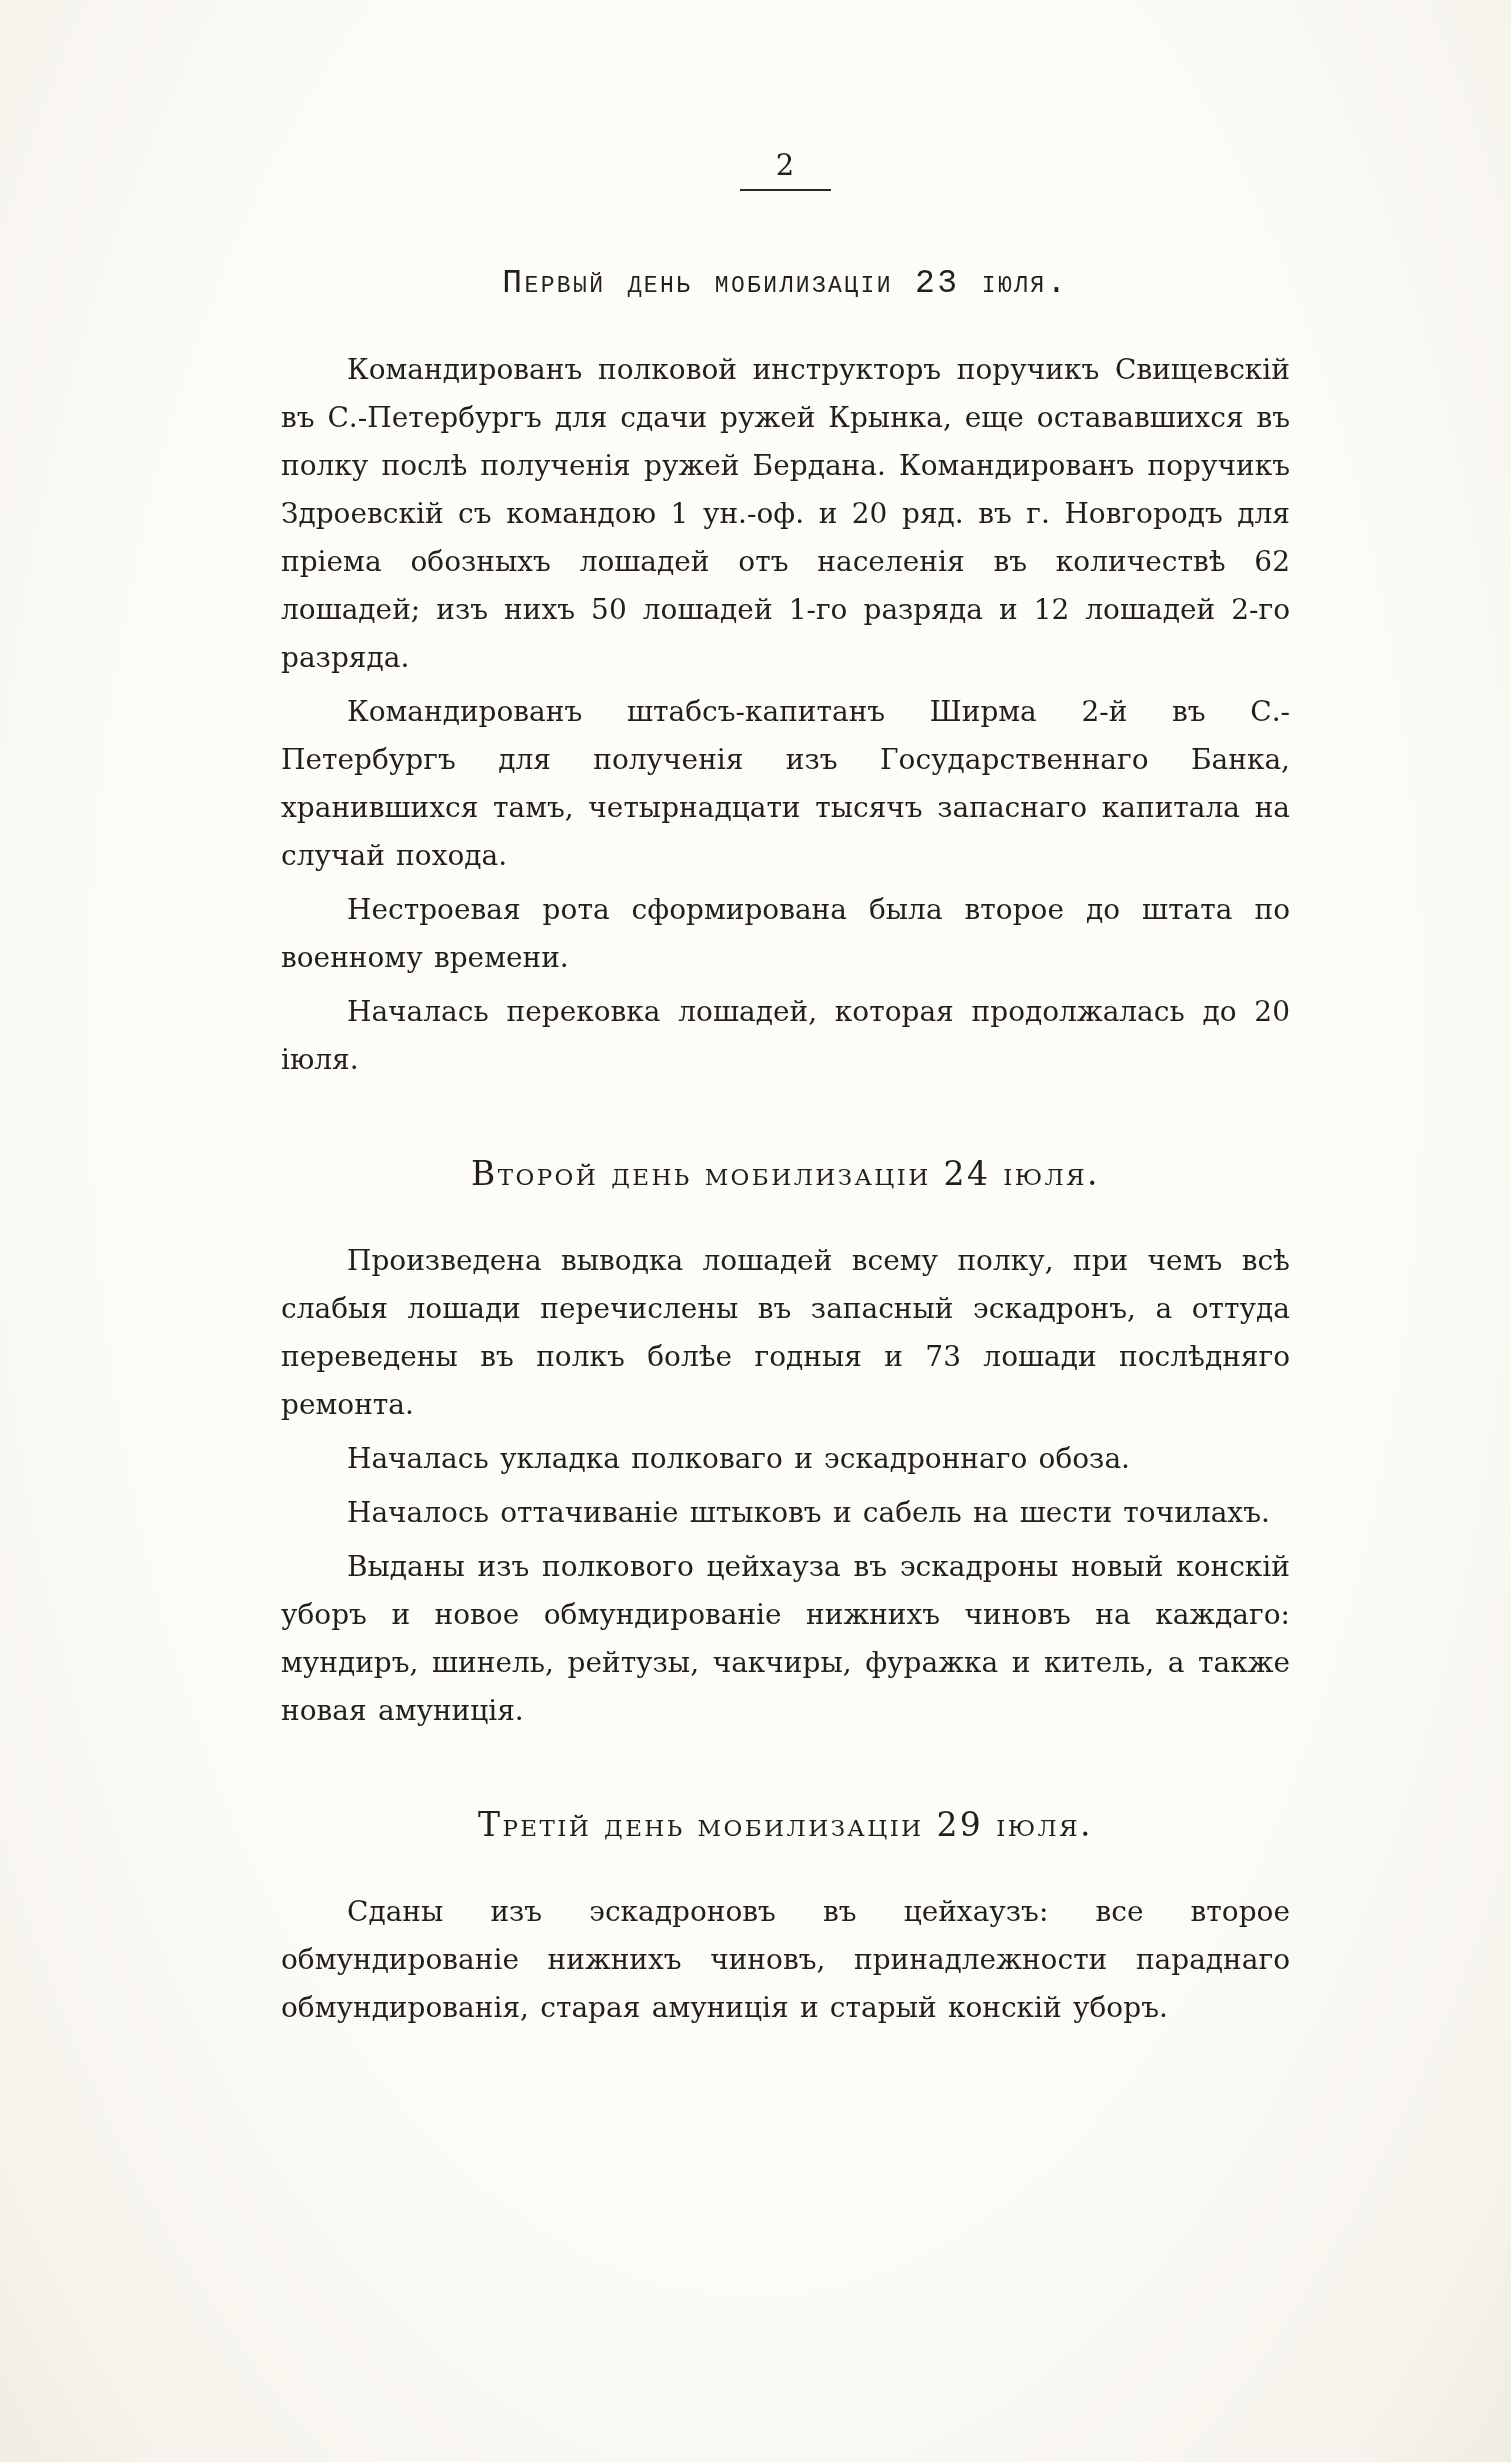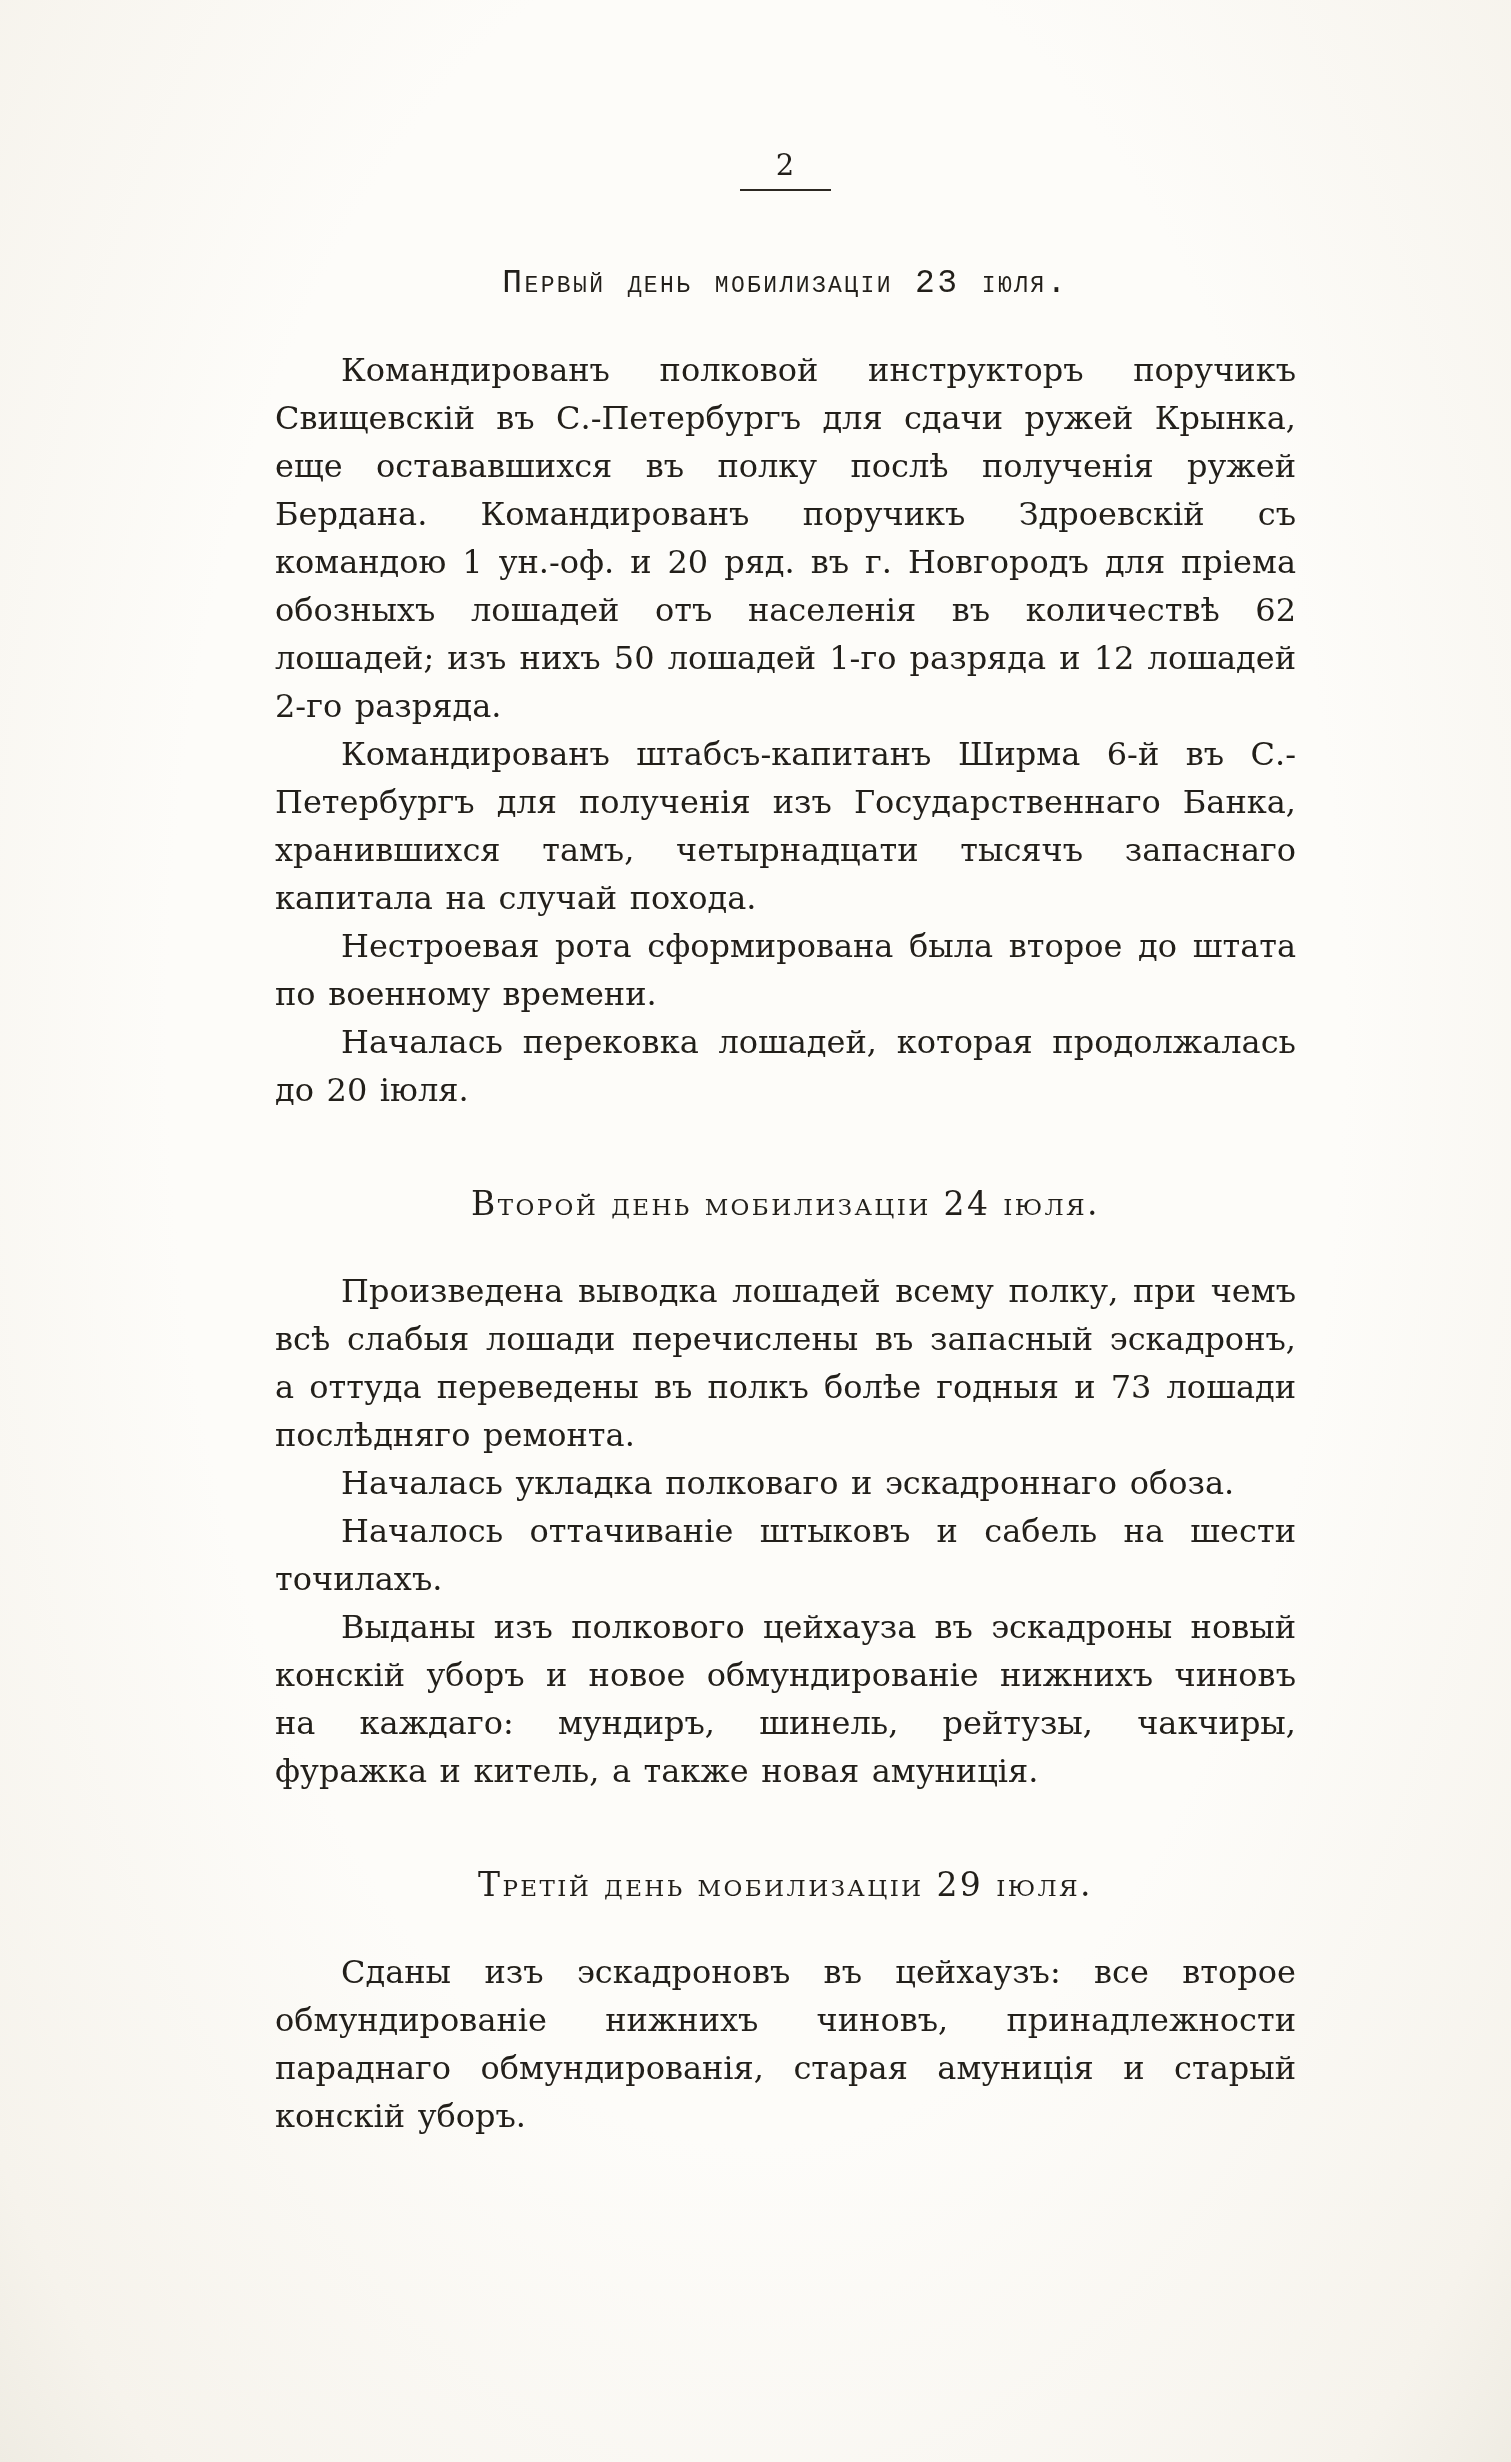"Командированъ полковой инструкторъ" p.body-par { font-size: 32px -> 28px; margin: 0 -> 6px }
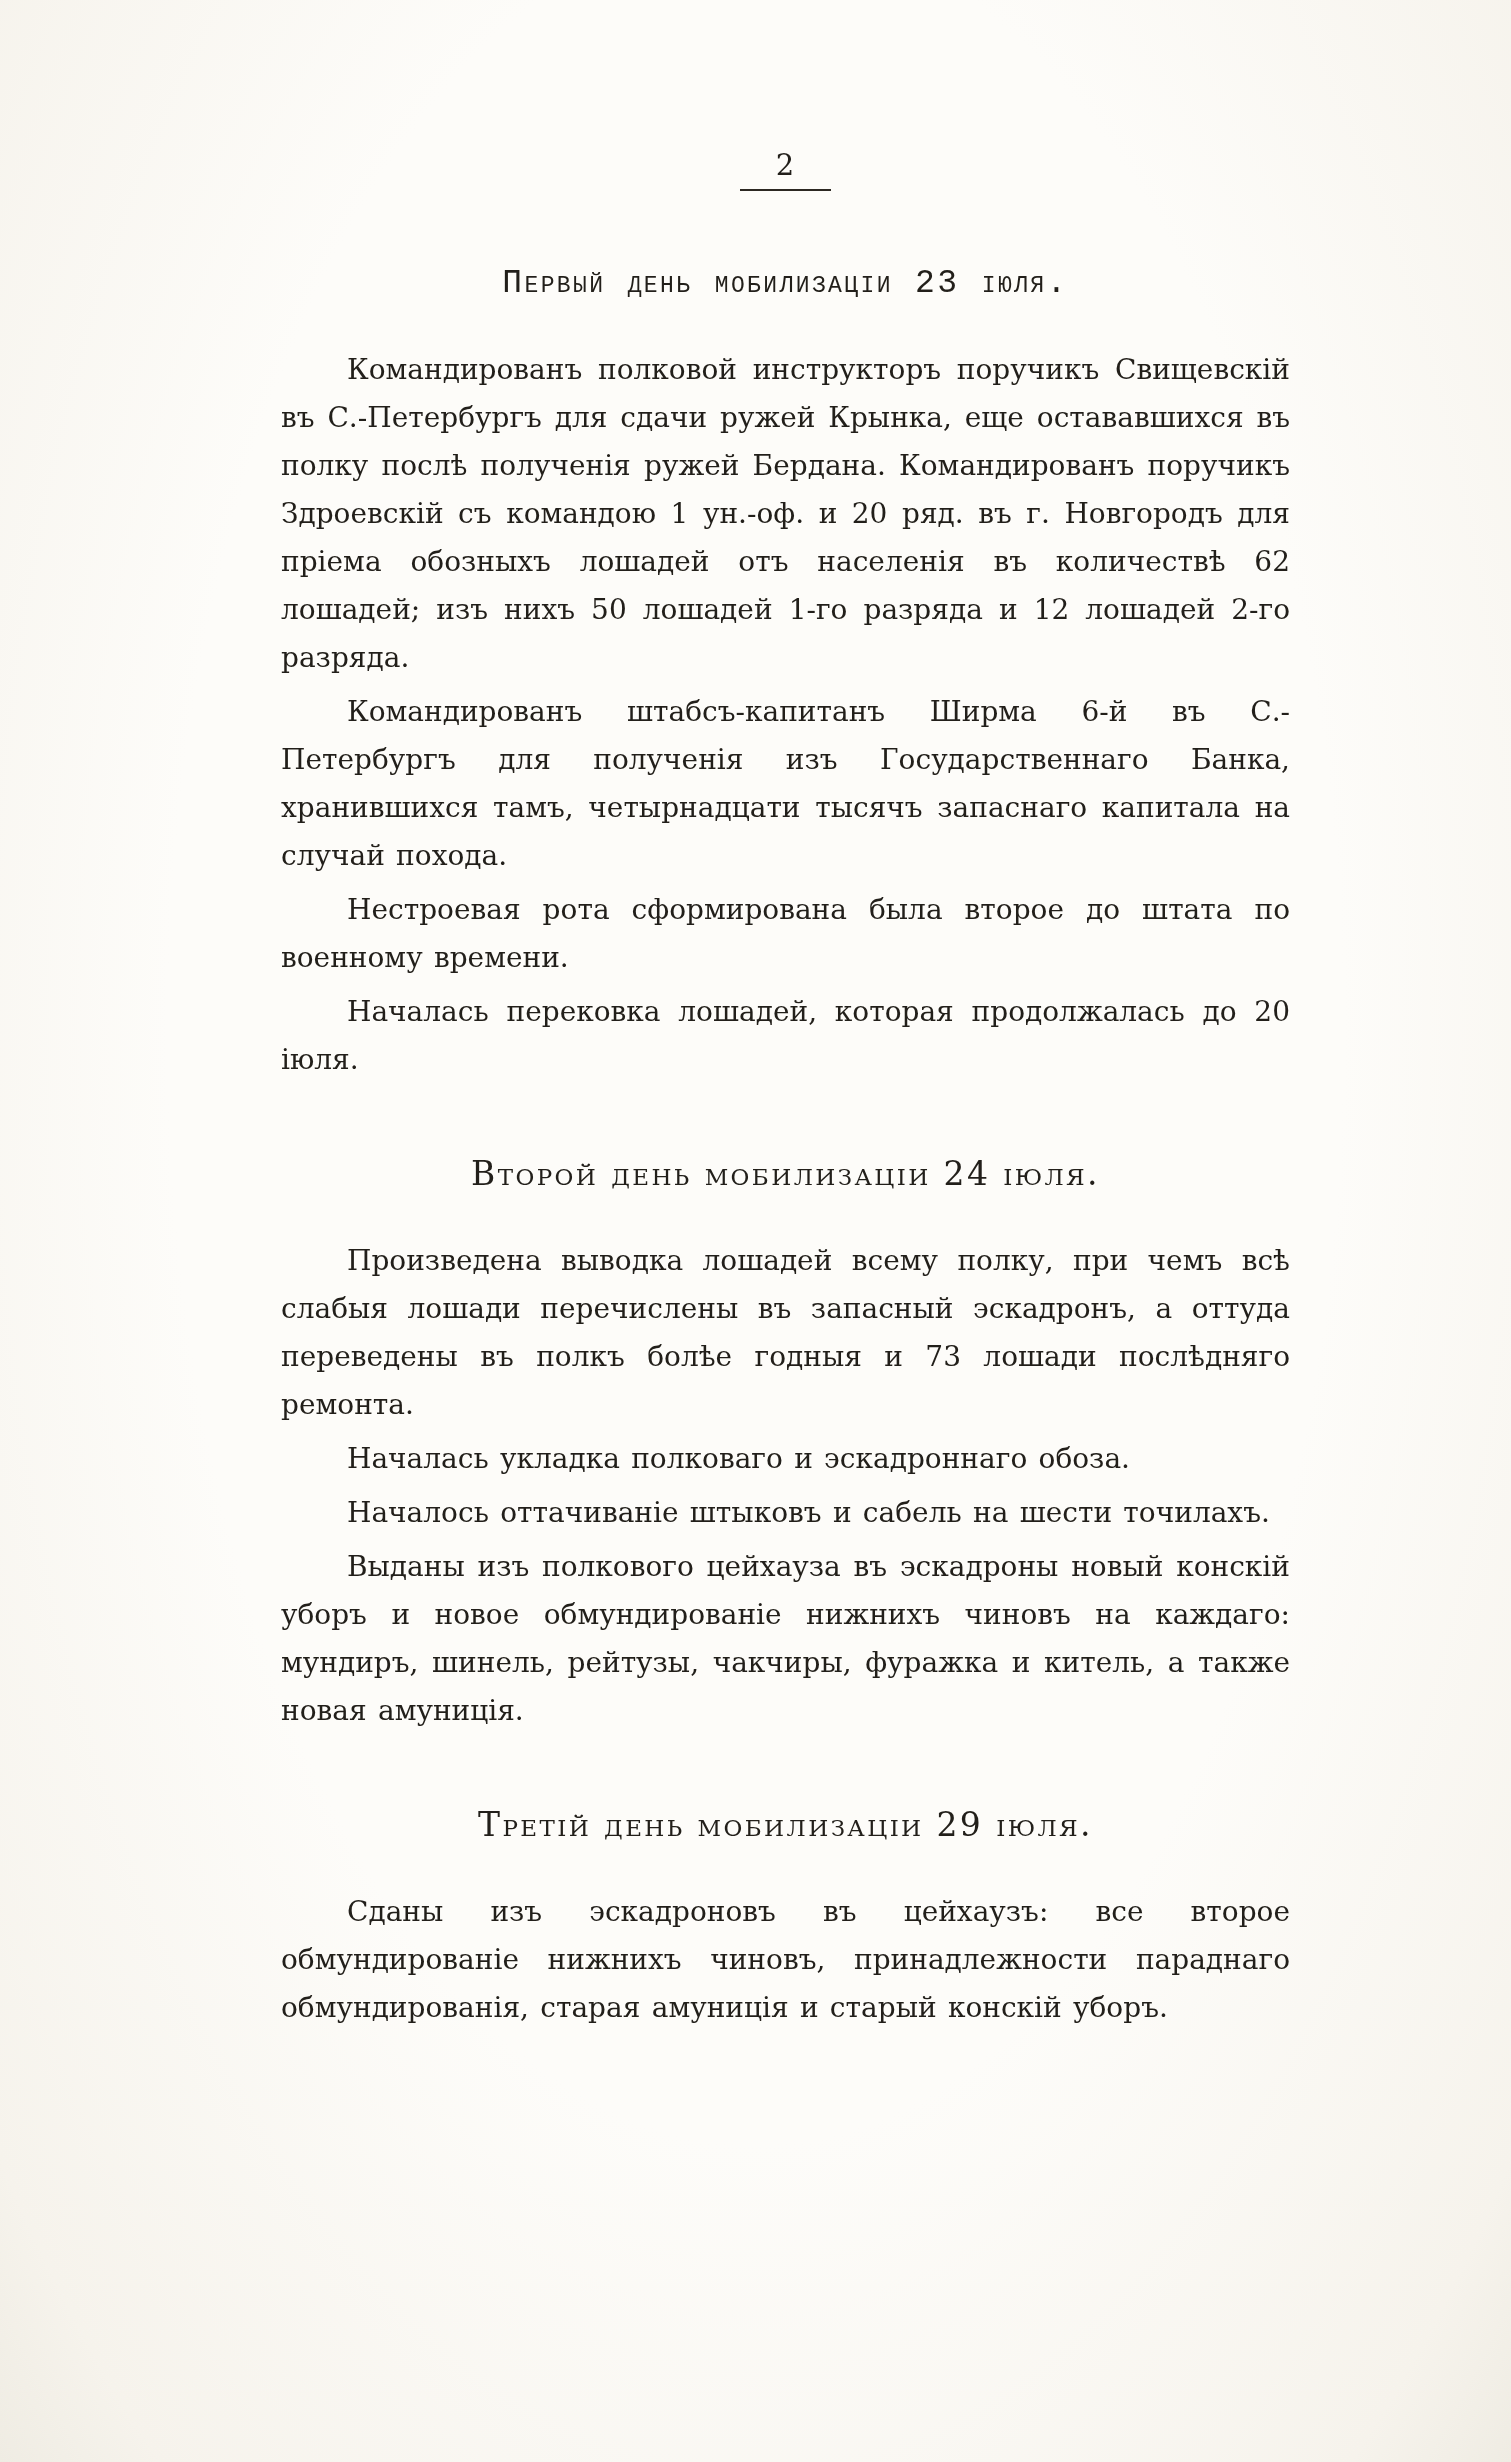"Командированъ штабсъ-капитанъ Ширма 6-й" p.body-par { text: 6-й -> 2-й }
